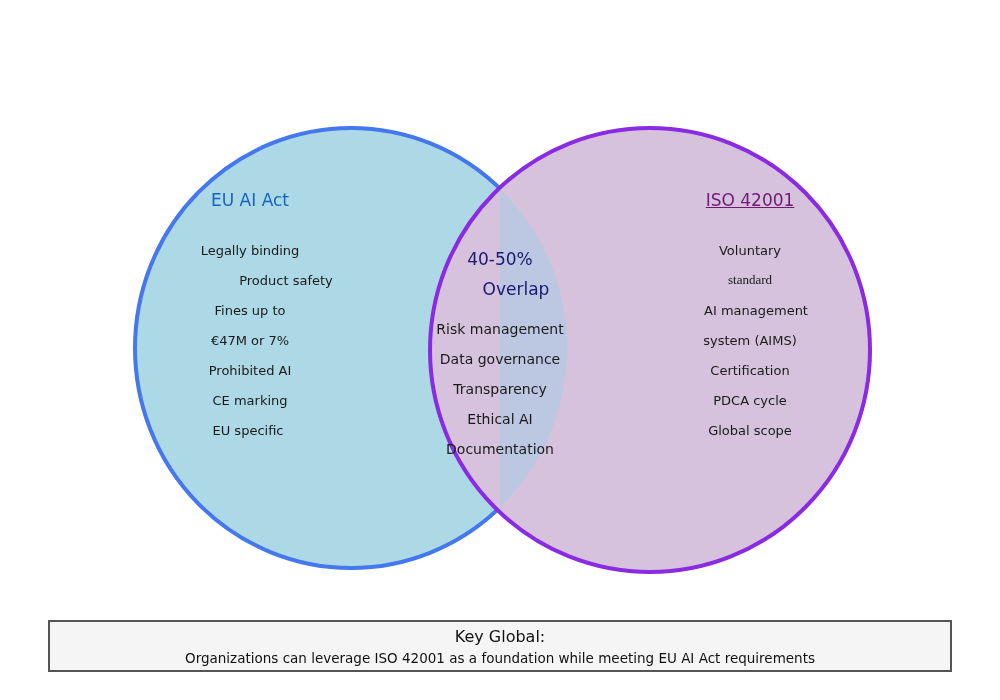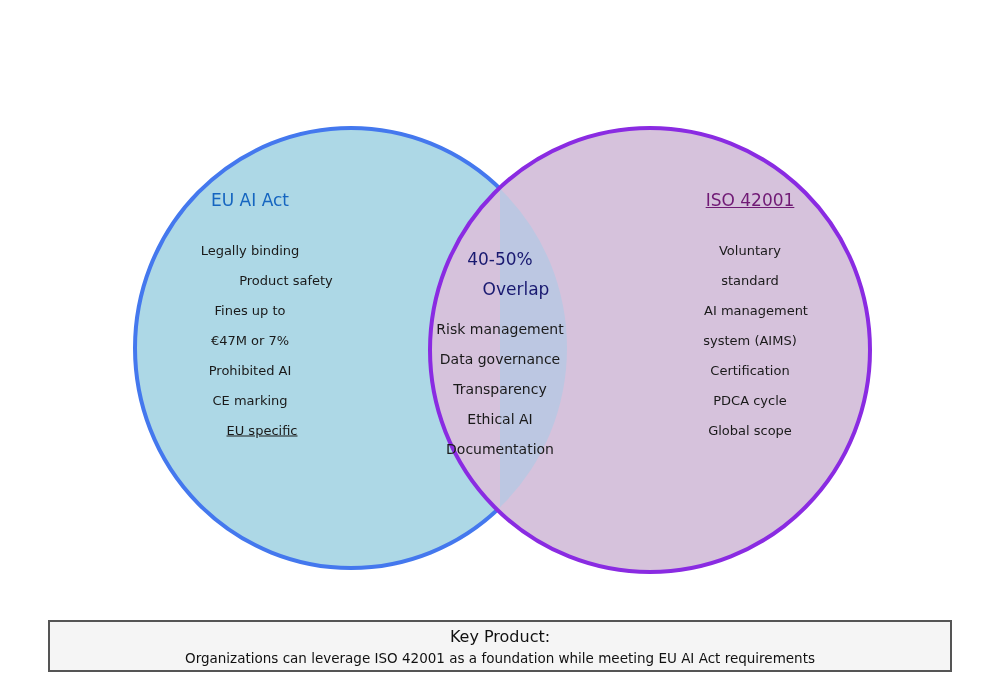"standard" div.lbl { font-family: none -> Liberation Serif, serif }
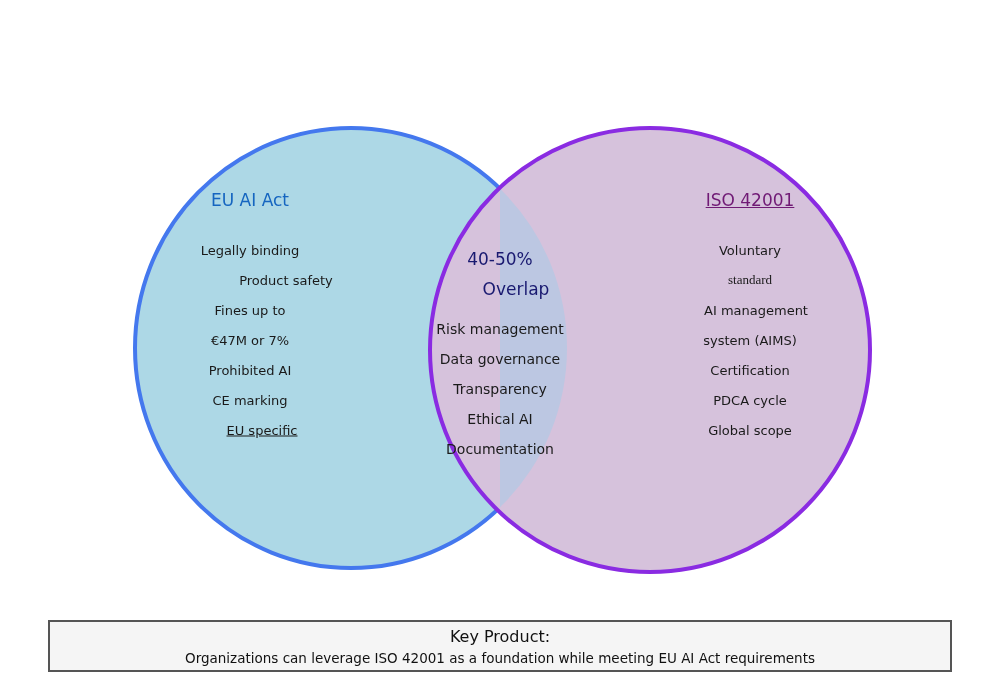"EU specific" div.lbl { left: 262px -> 248px; text-decoration: underline -> none }
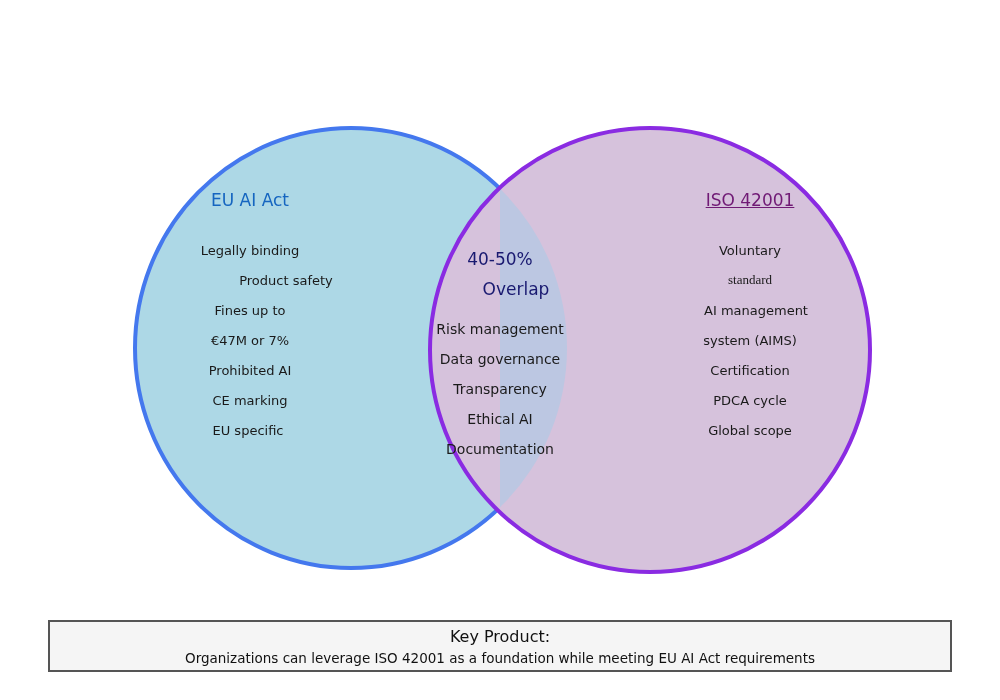"Key Product:" div.insight-heading { text: Product -> Global }
